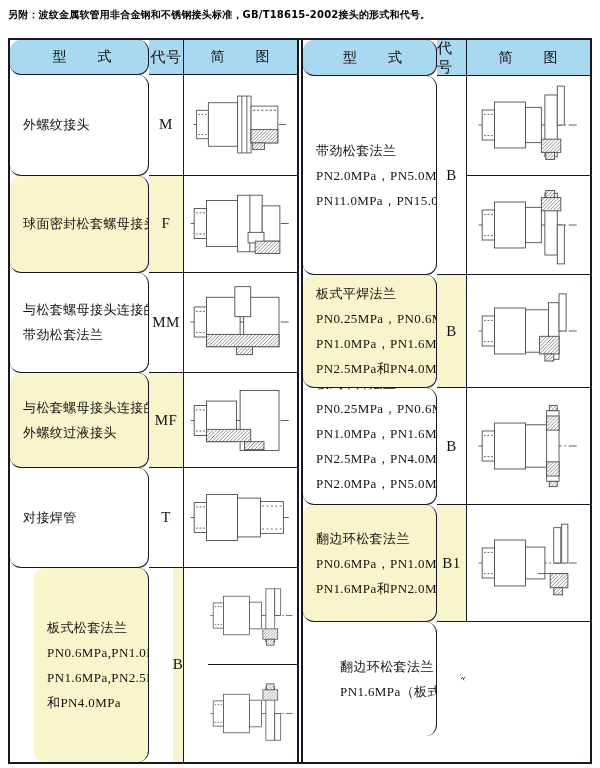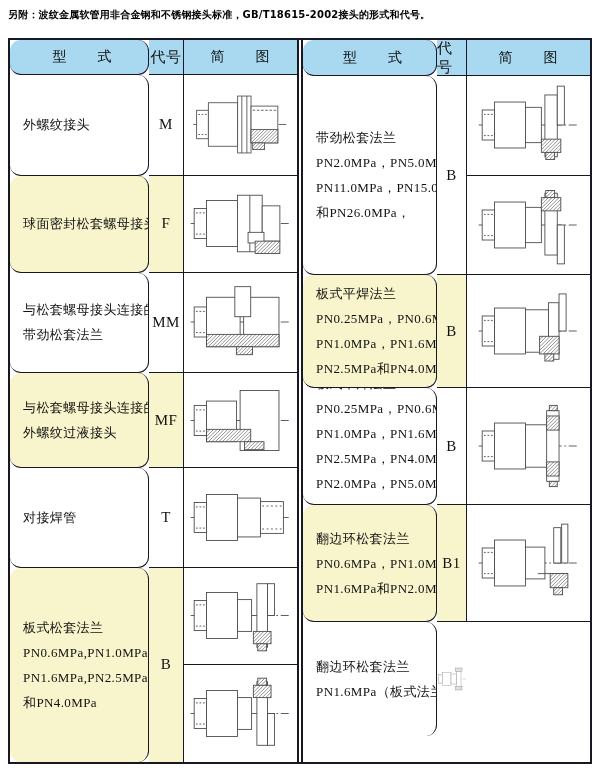"和PN26.0MPa，" div.type-line { html: <div>和PN26.0MPa，</div> -> none }
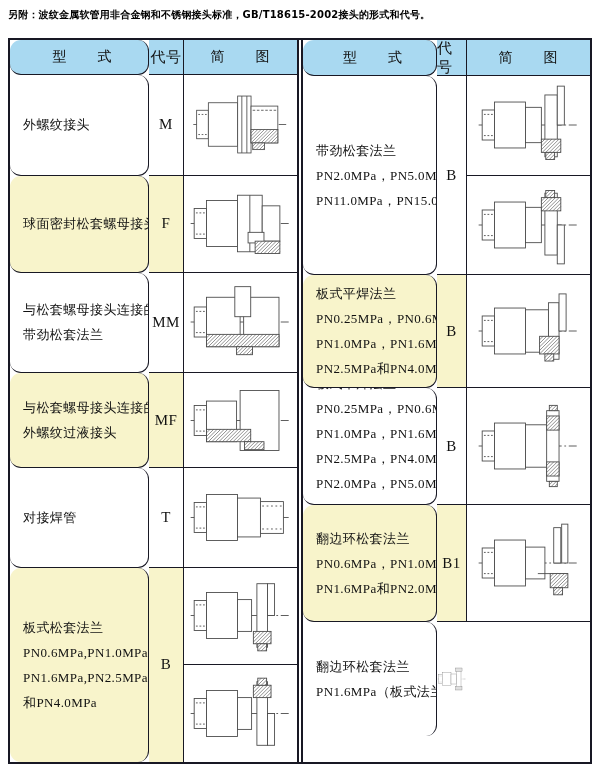"板式松套法兰" .trow.last .cell { margin-left: none -> 24px }
